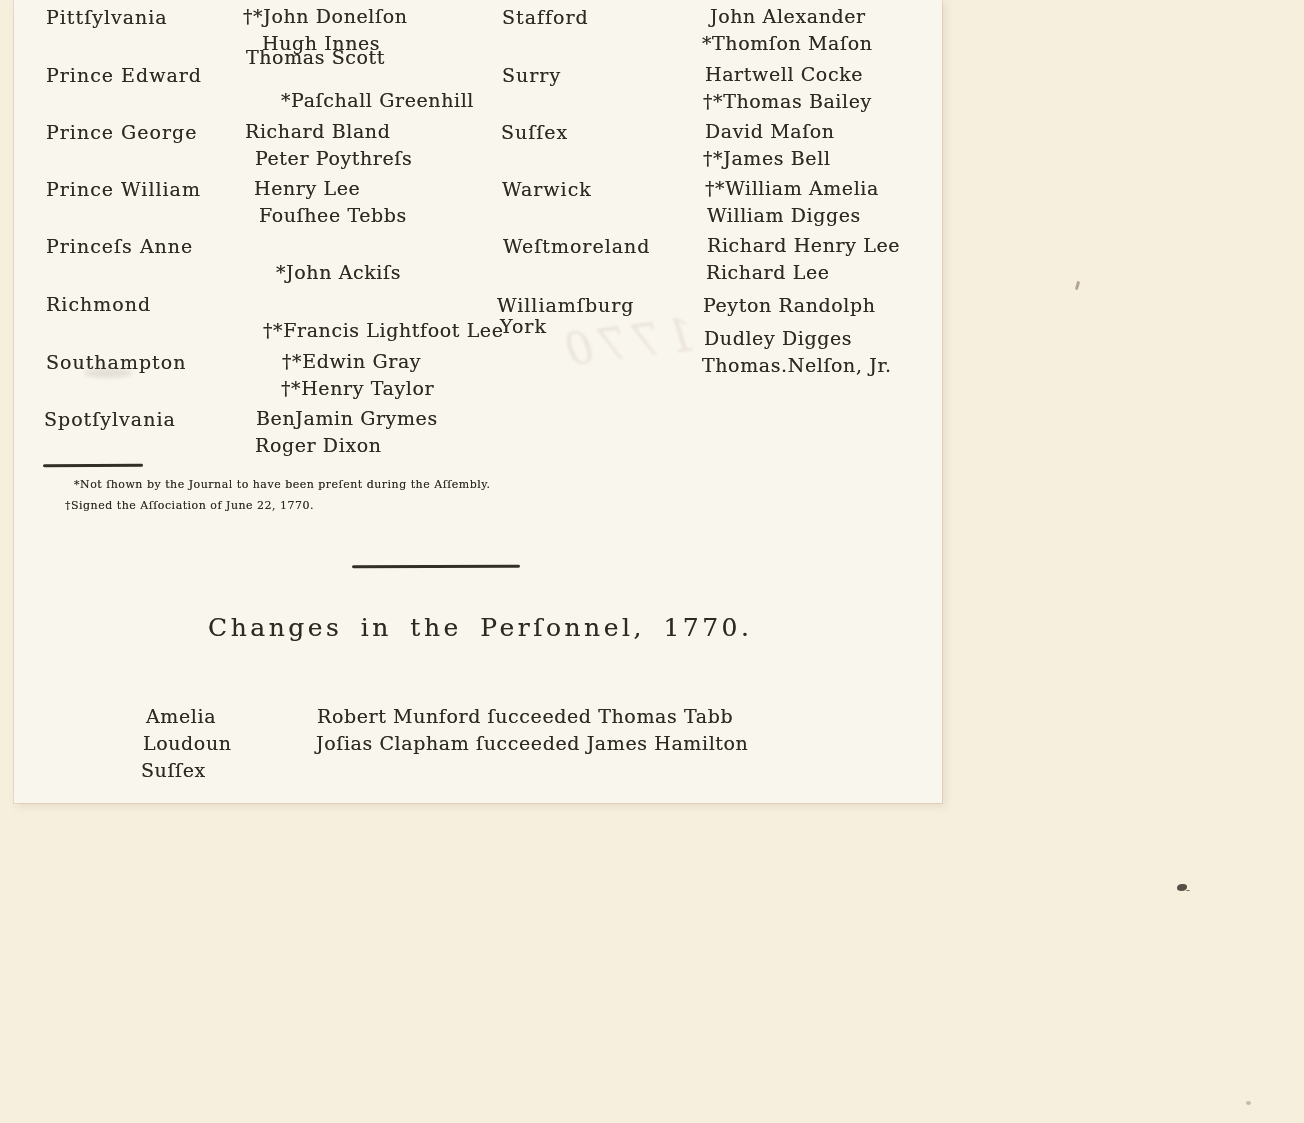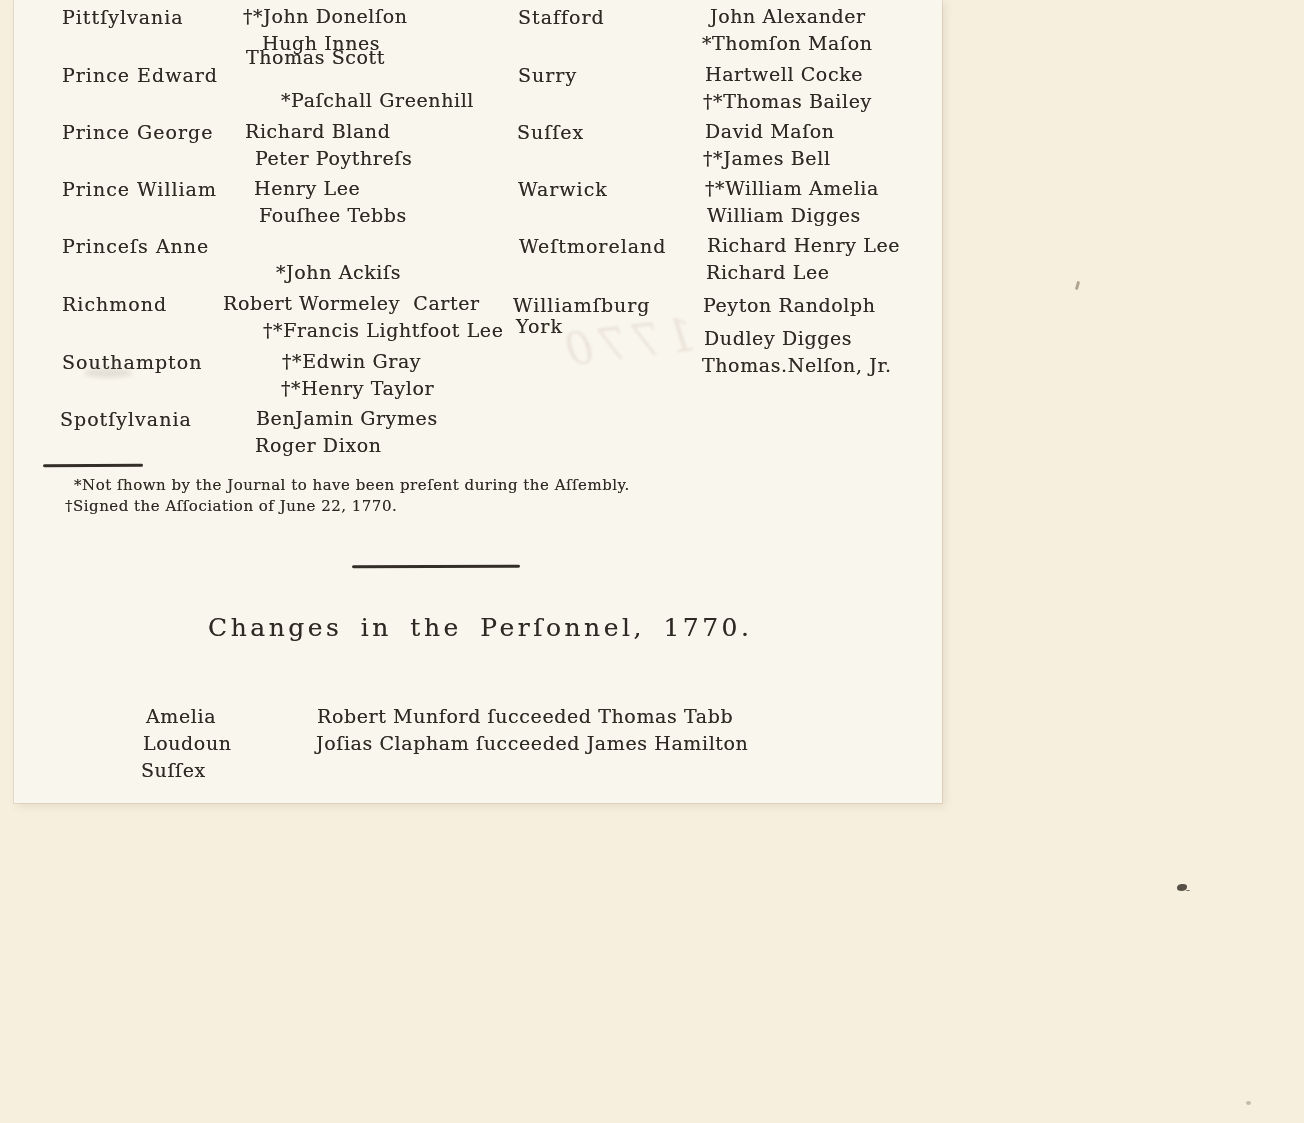"Pittſylvania" .county { margin-left: 16px -> none }
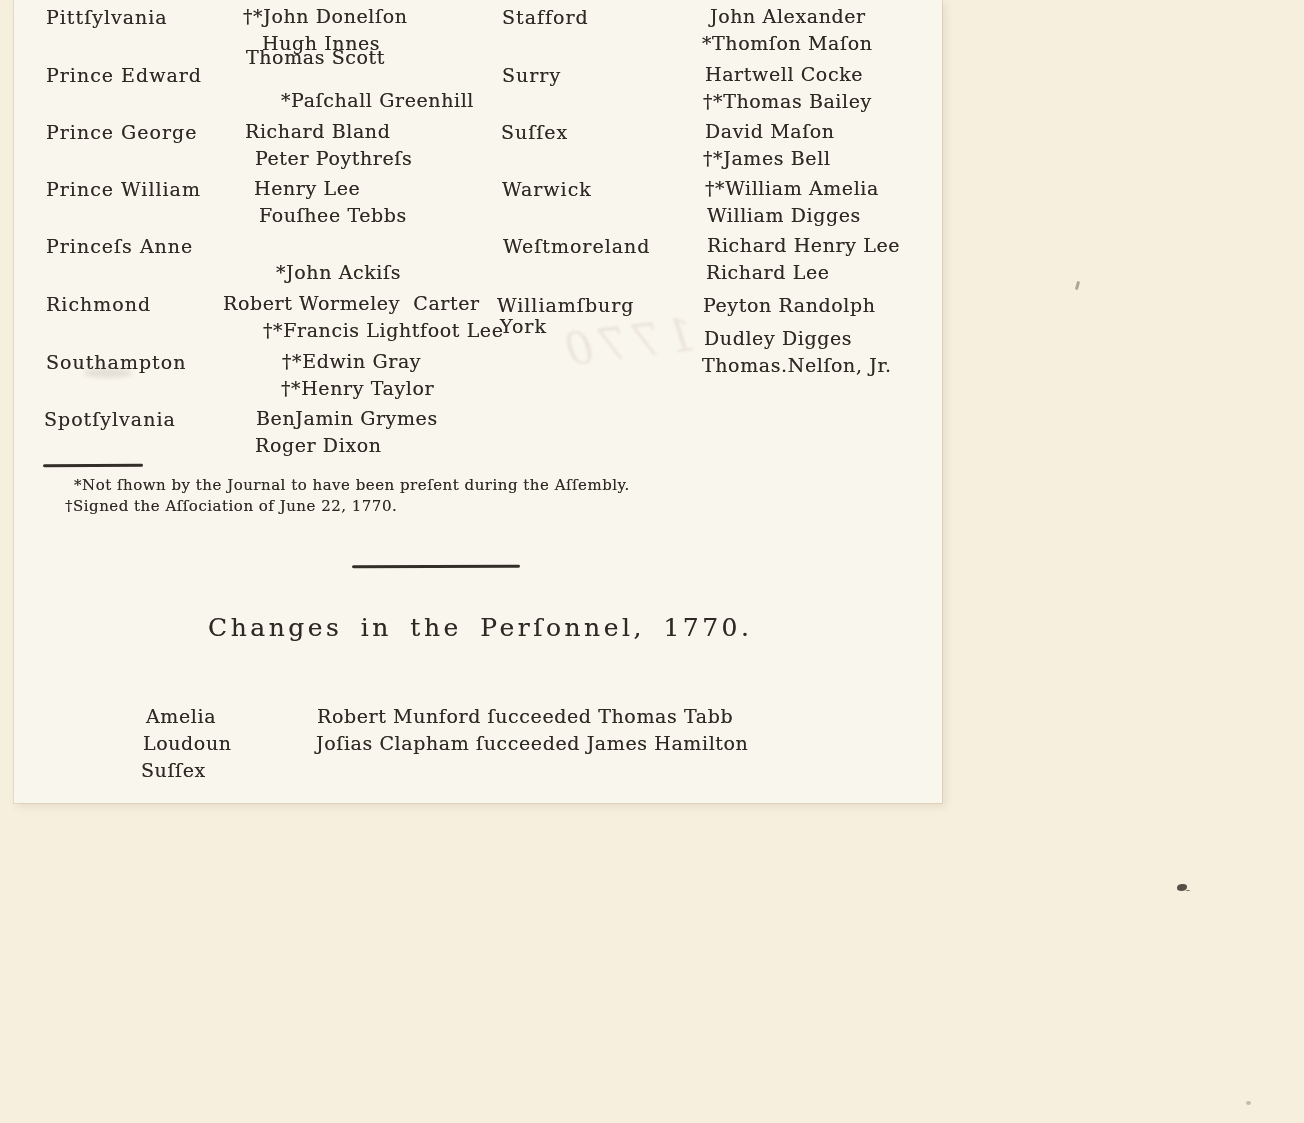"Robert Wormeley Carter" div.txt { html: <div>Robert Wormeley Carter</div> -> none }
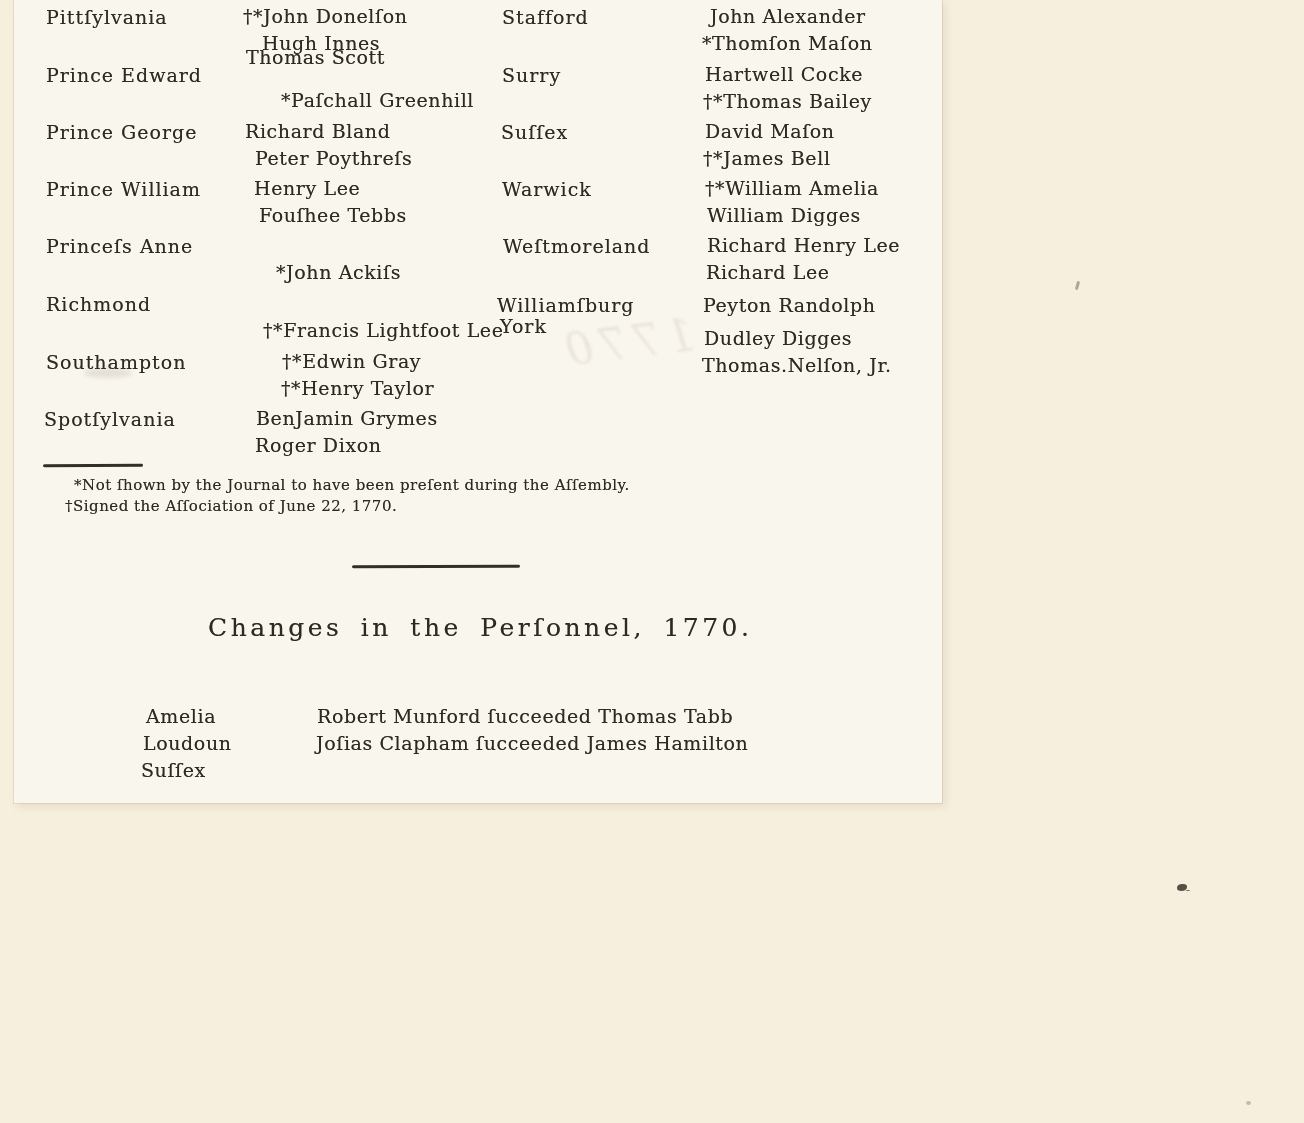"*Not ſhown by the Journal" .fn { font-size: 15px -> 11px }
